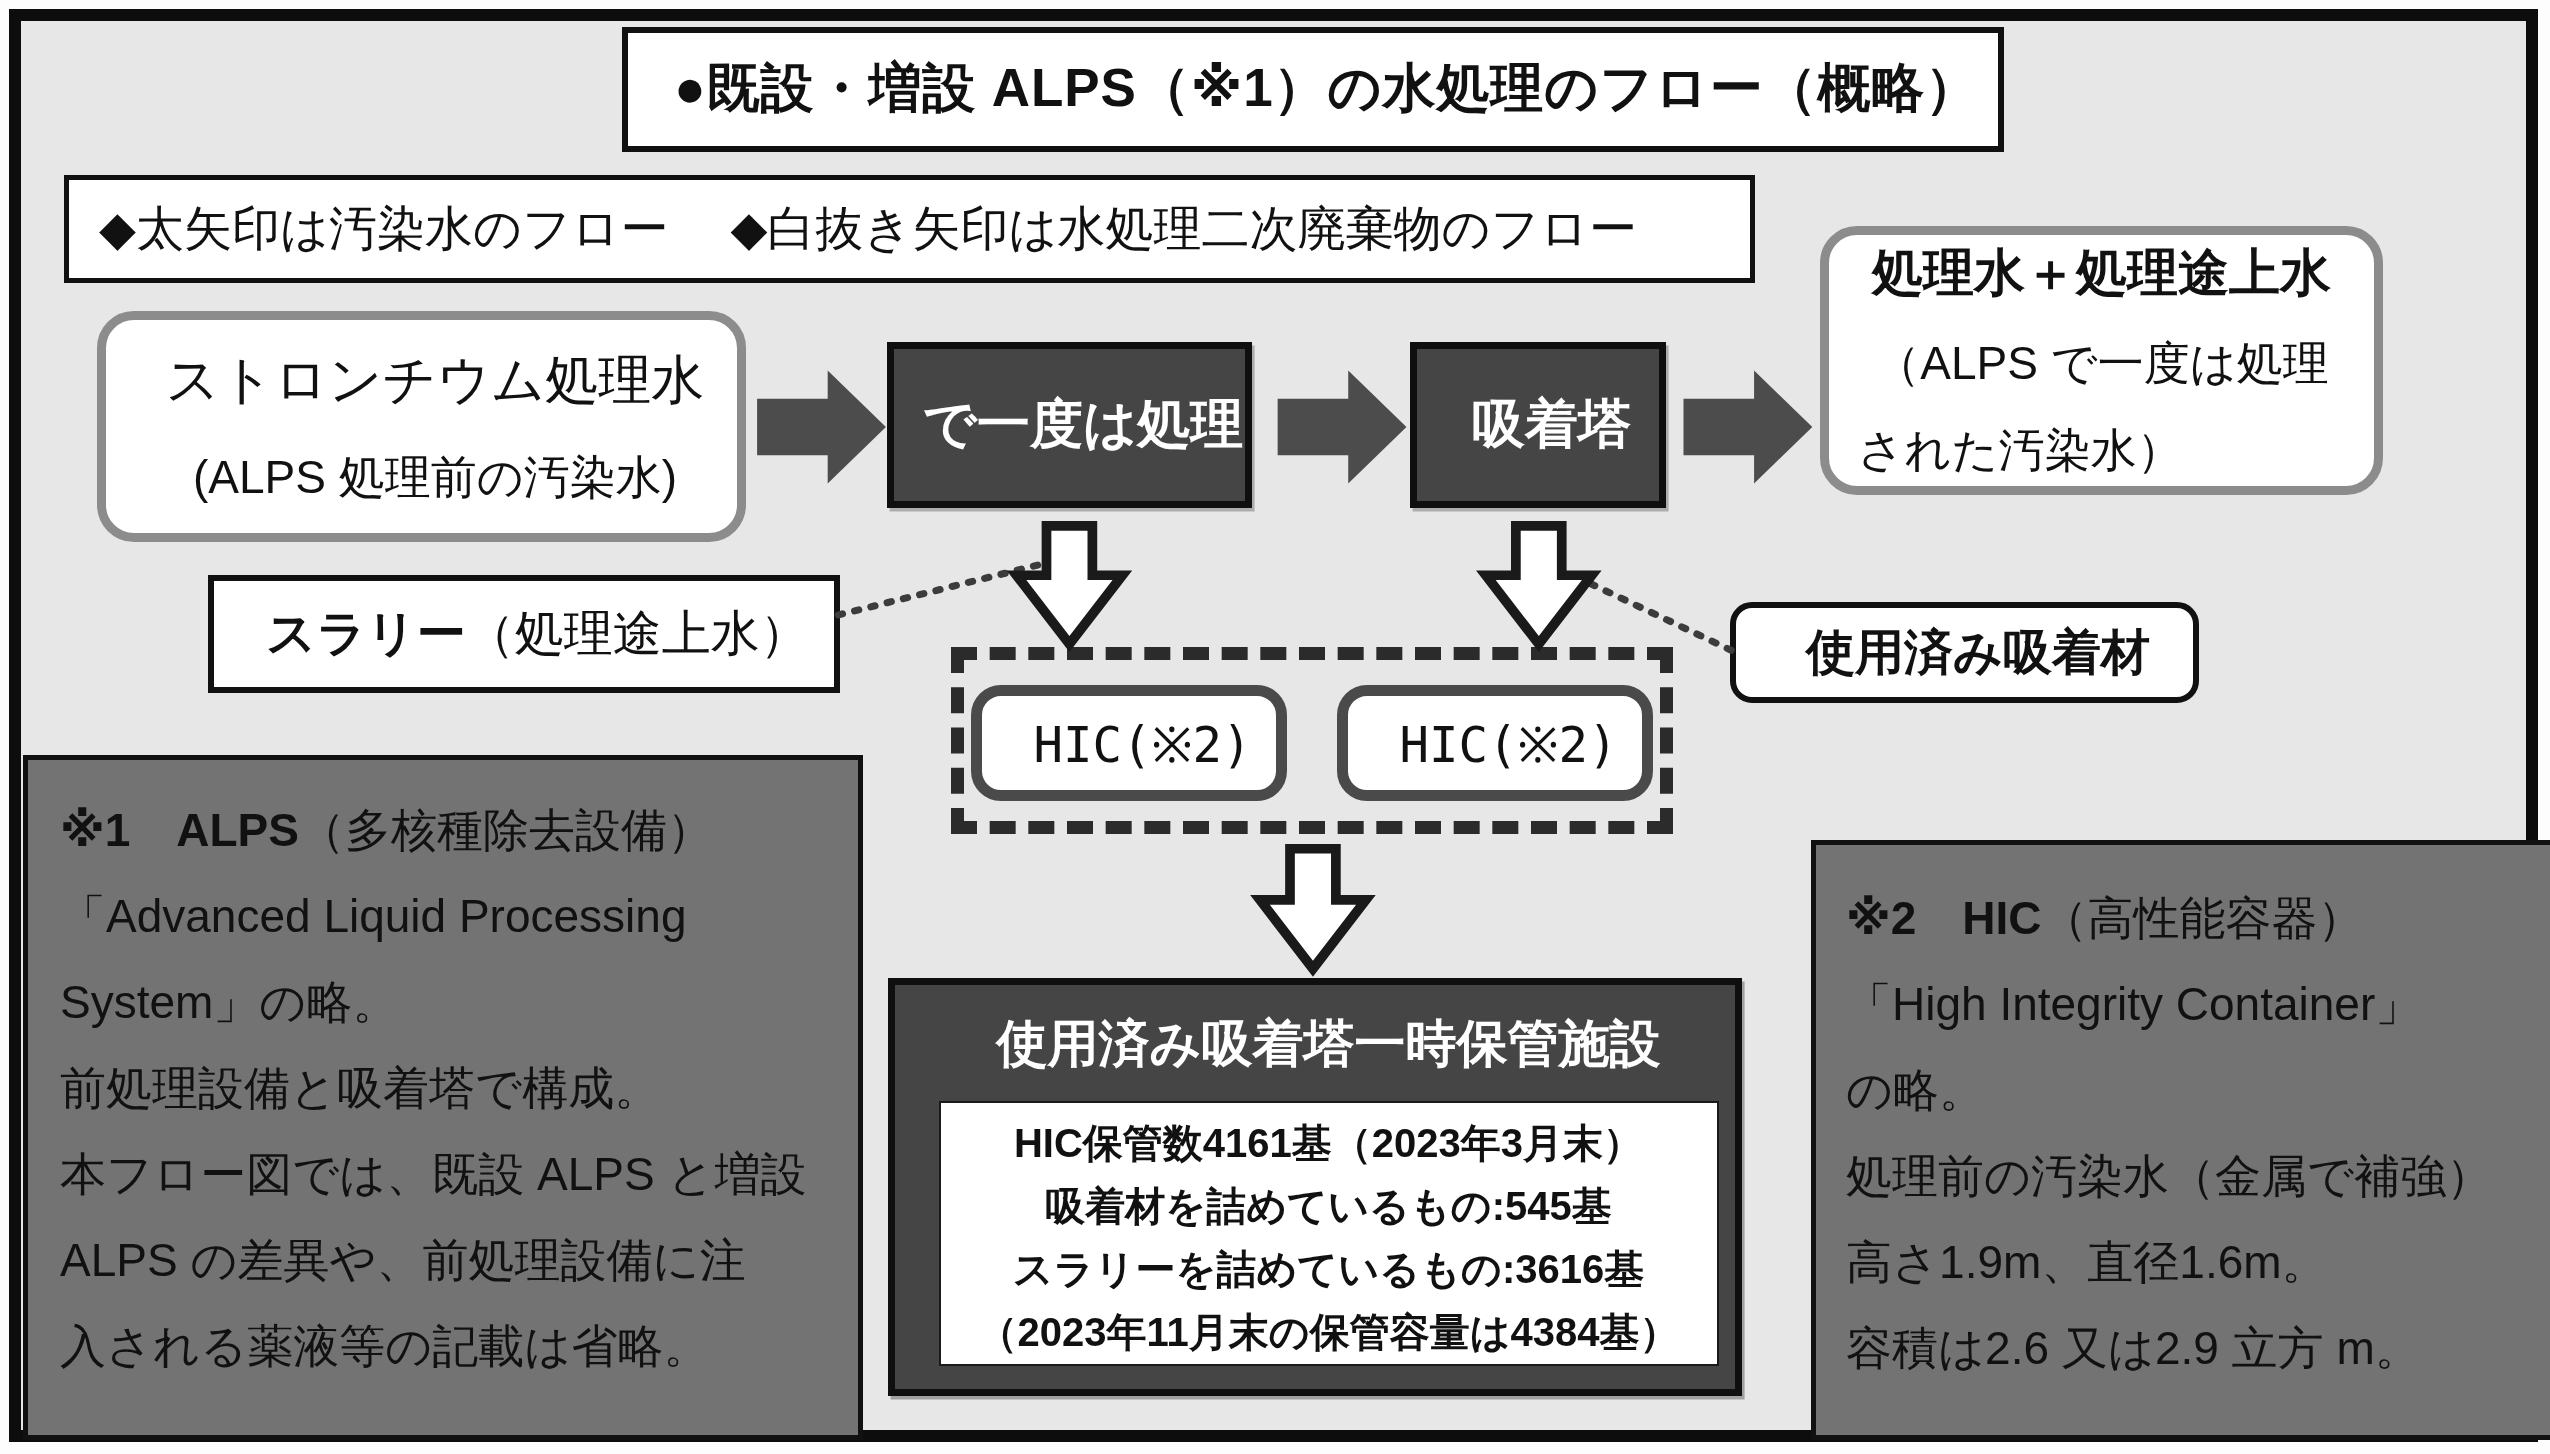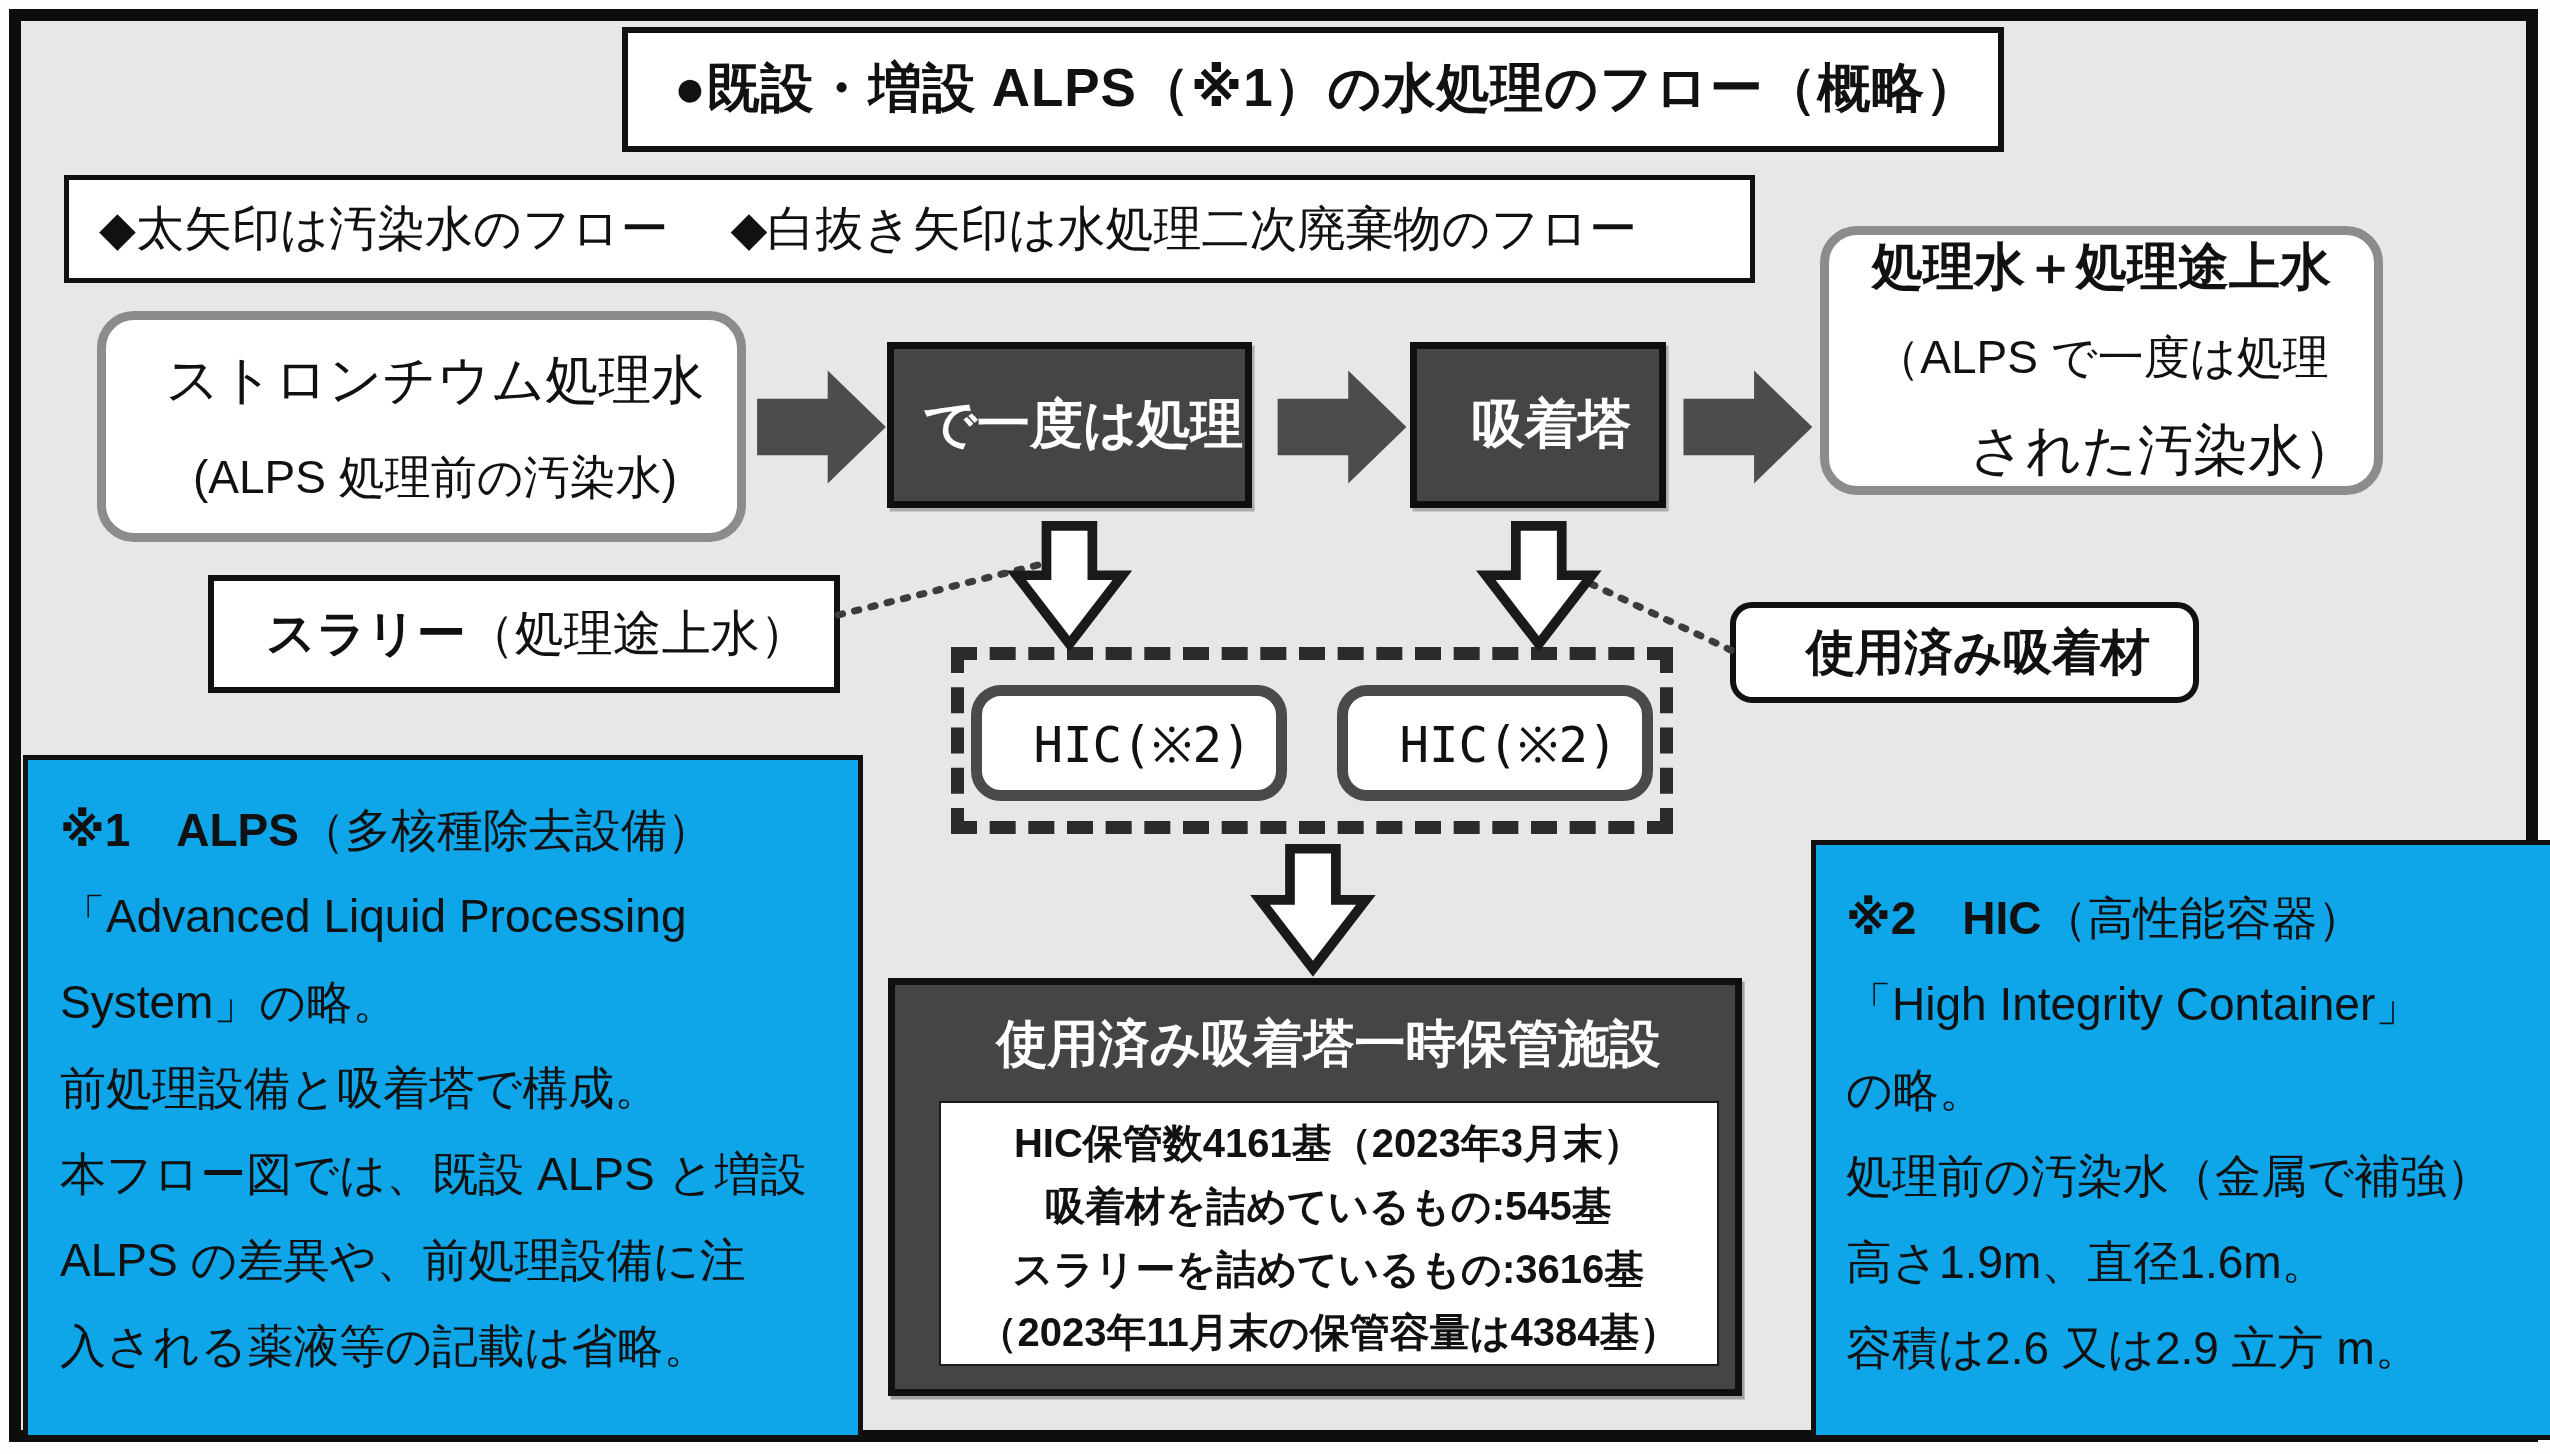"された汚染水）" .treated-l2 { font-size: 55px -> 46px; text-align: right -> left }
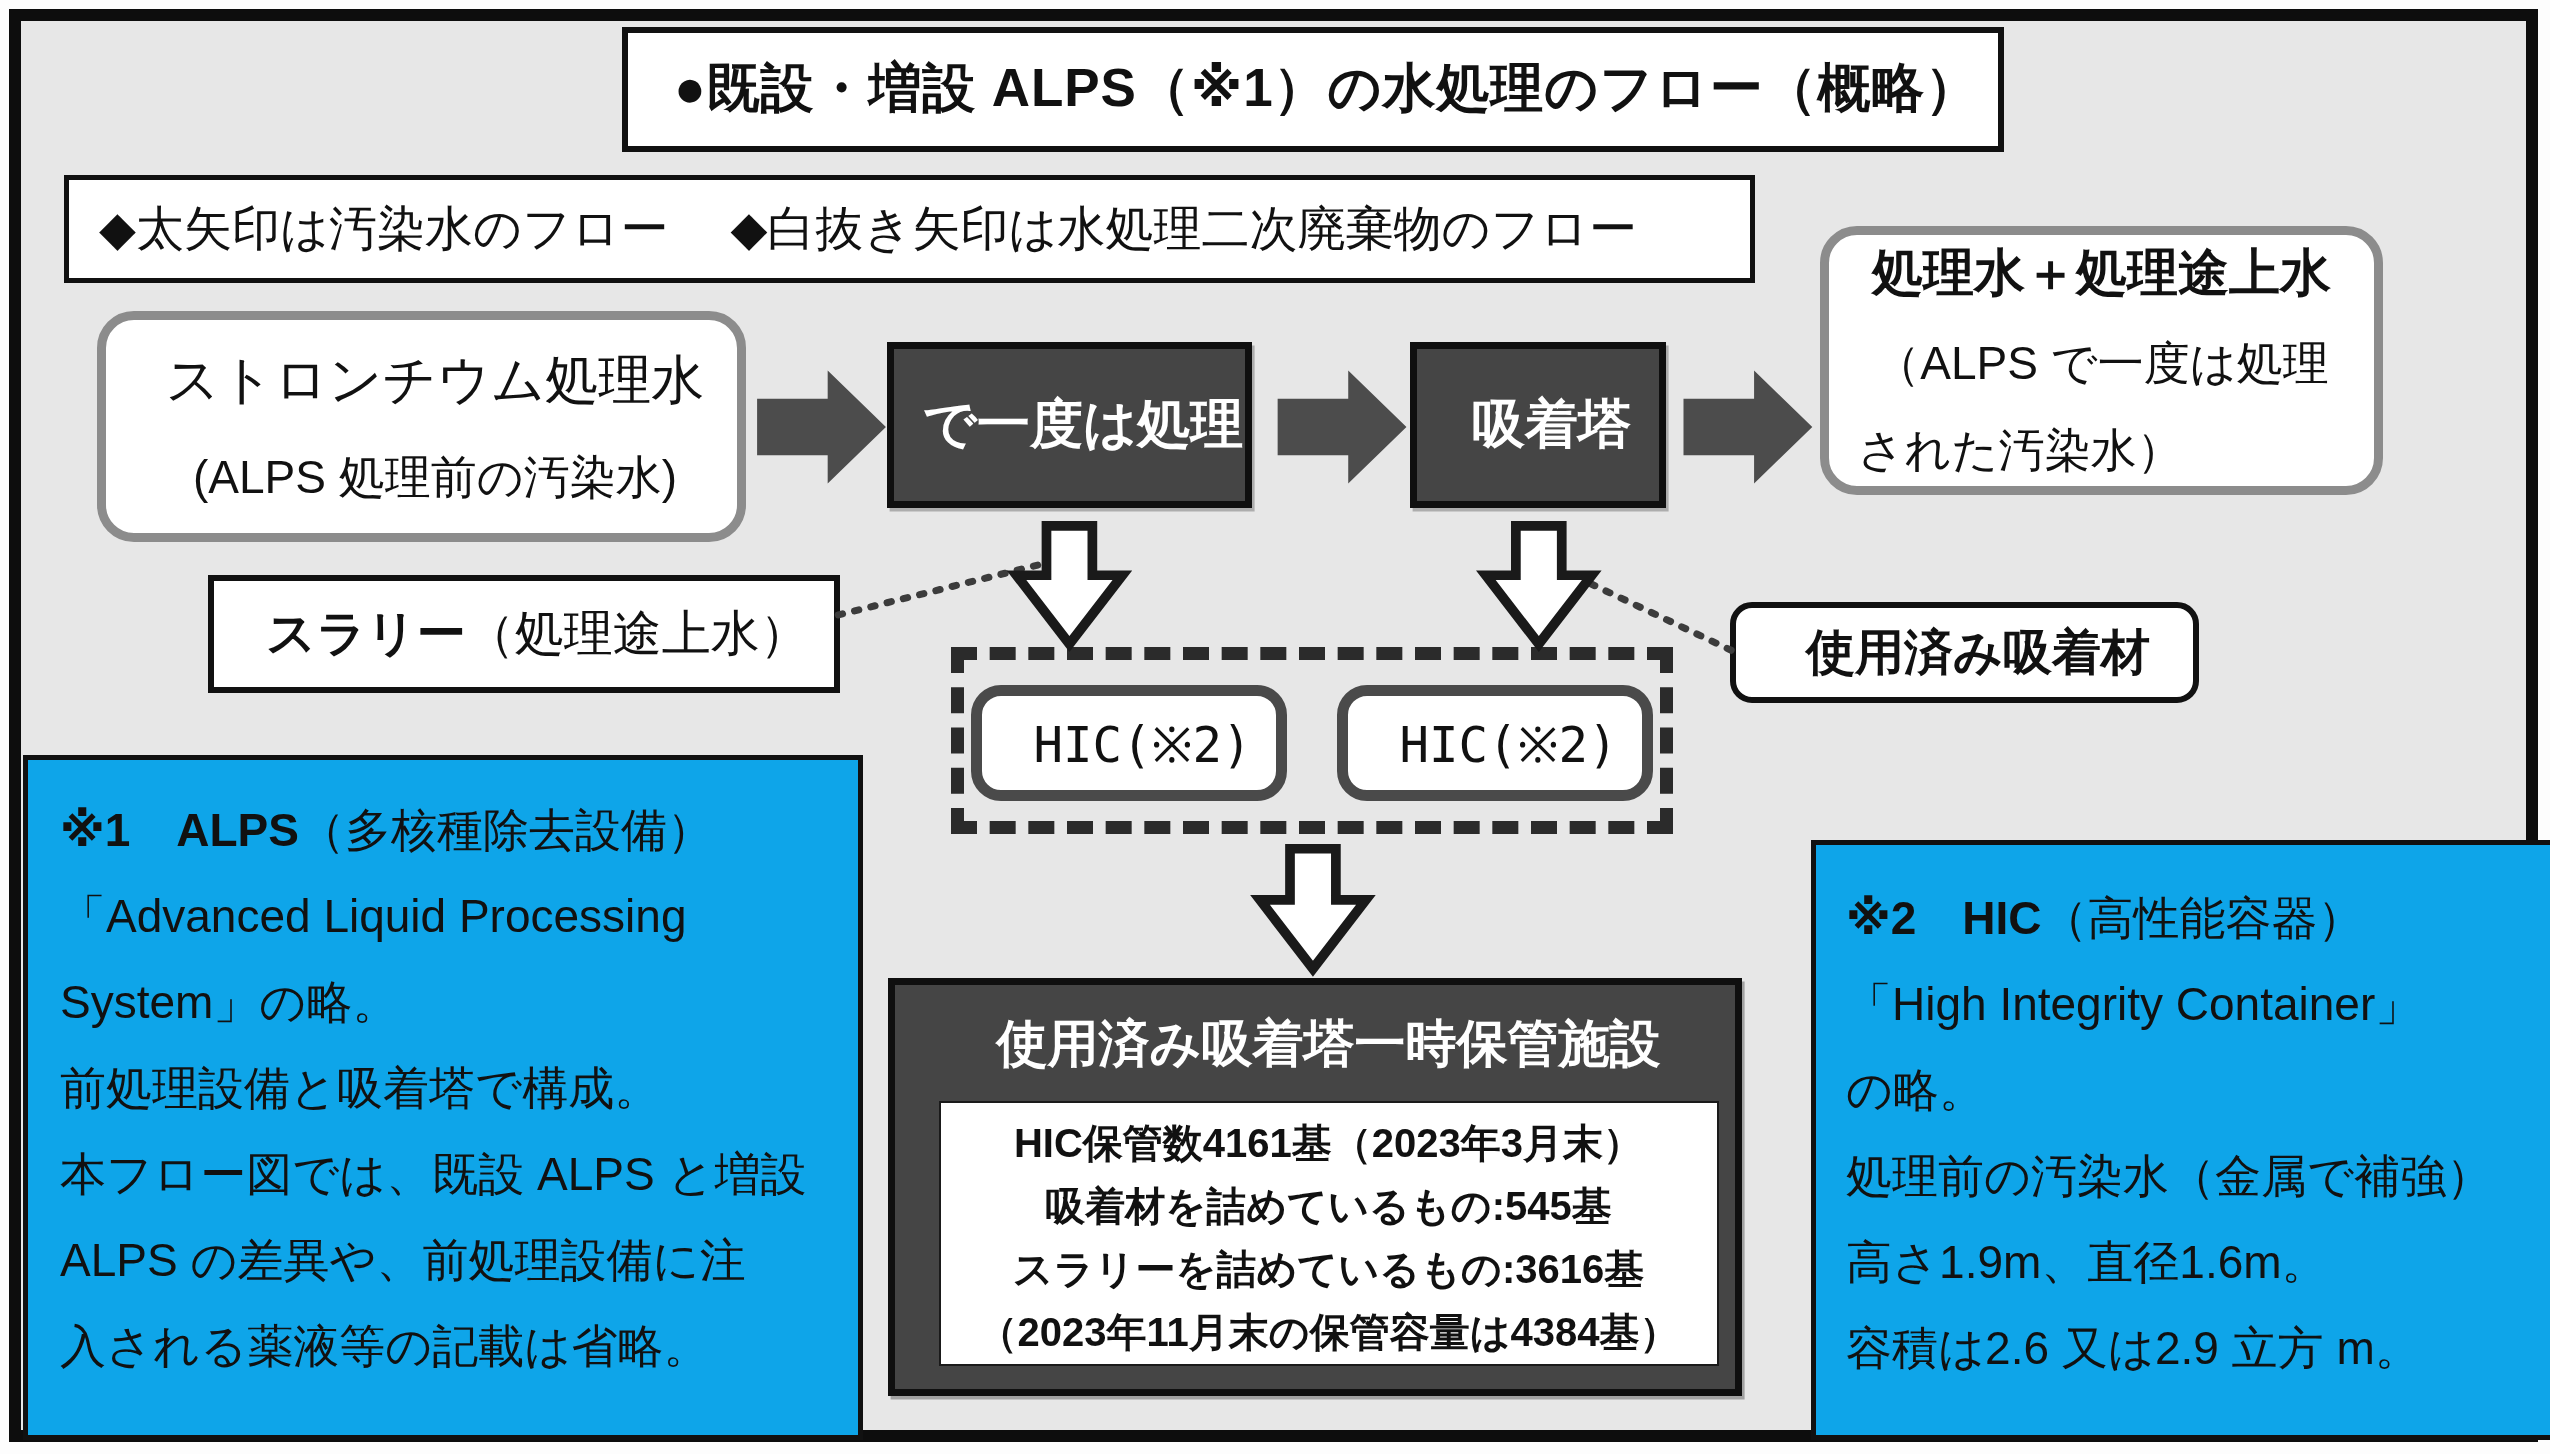"※1 ALPS（多核種除去設備）" .notebox { background: #0ea5e9 -> #737373 }
